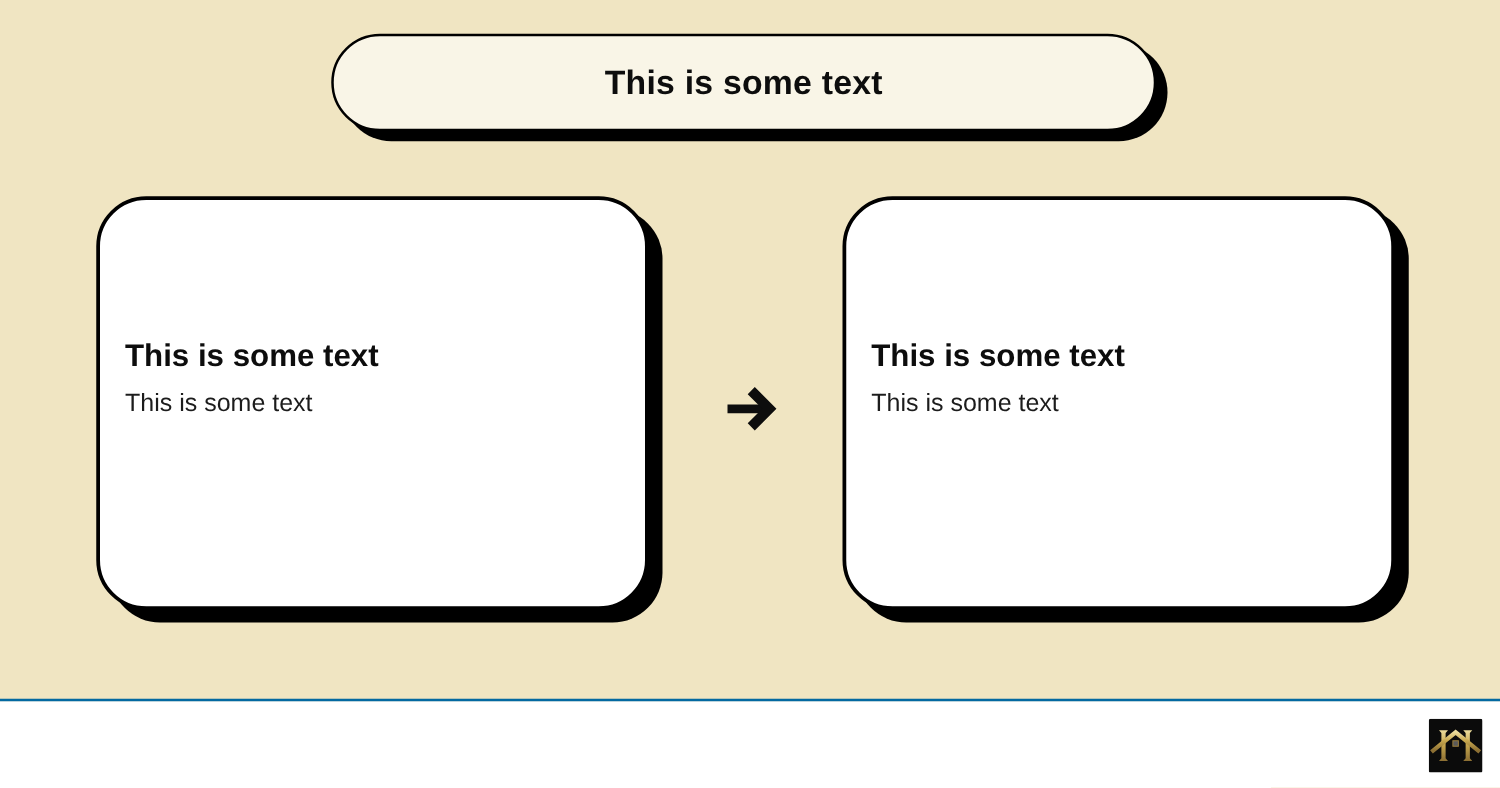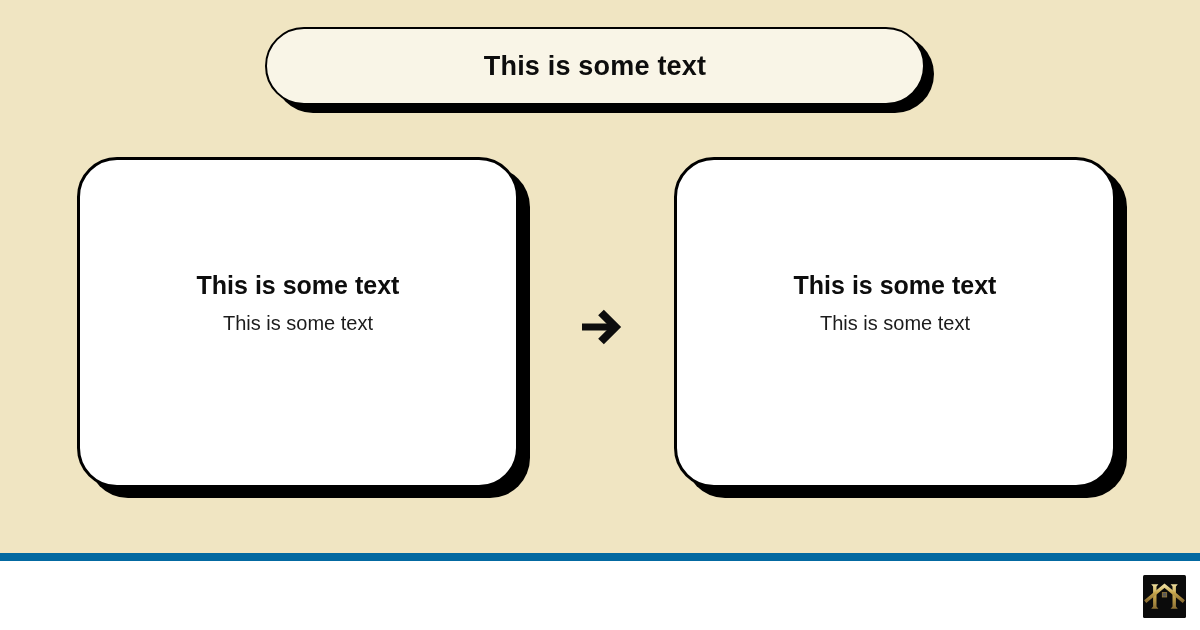"This is some text" .hero { border-bottom: 8px solid #0369a1 -> 2px solid #0369a1; text-align: center -> none }
